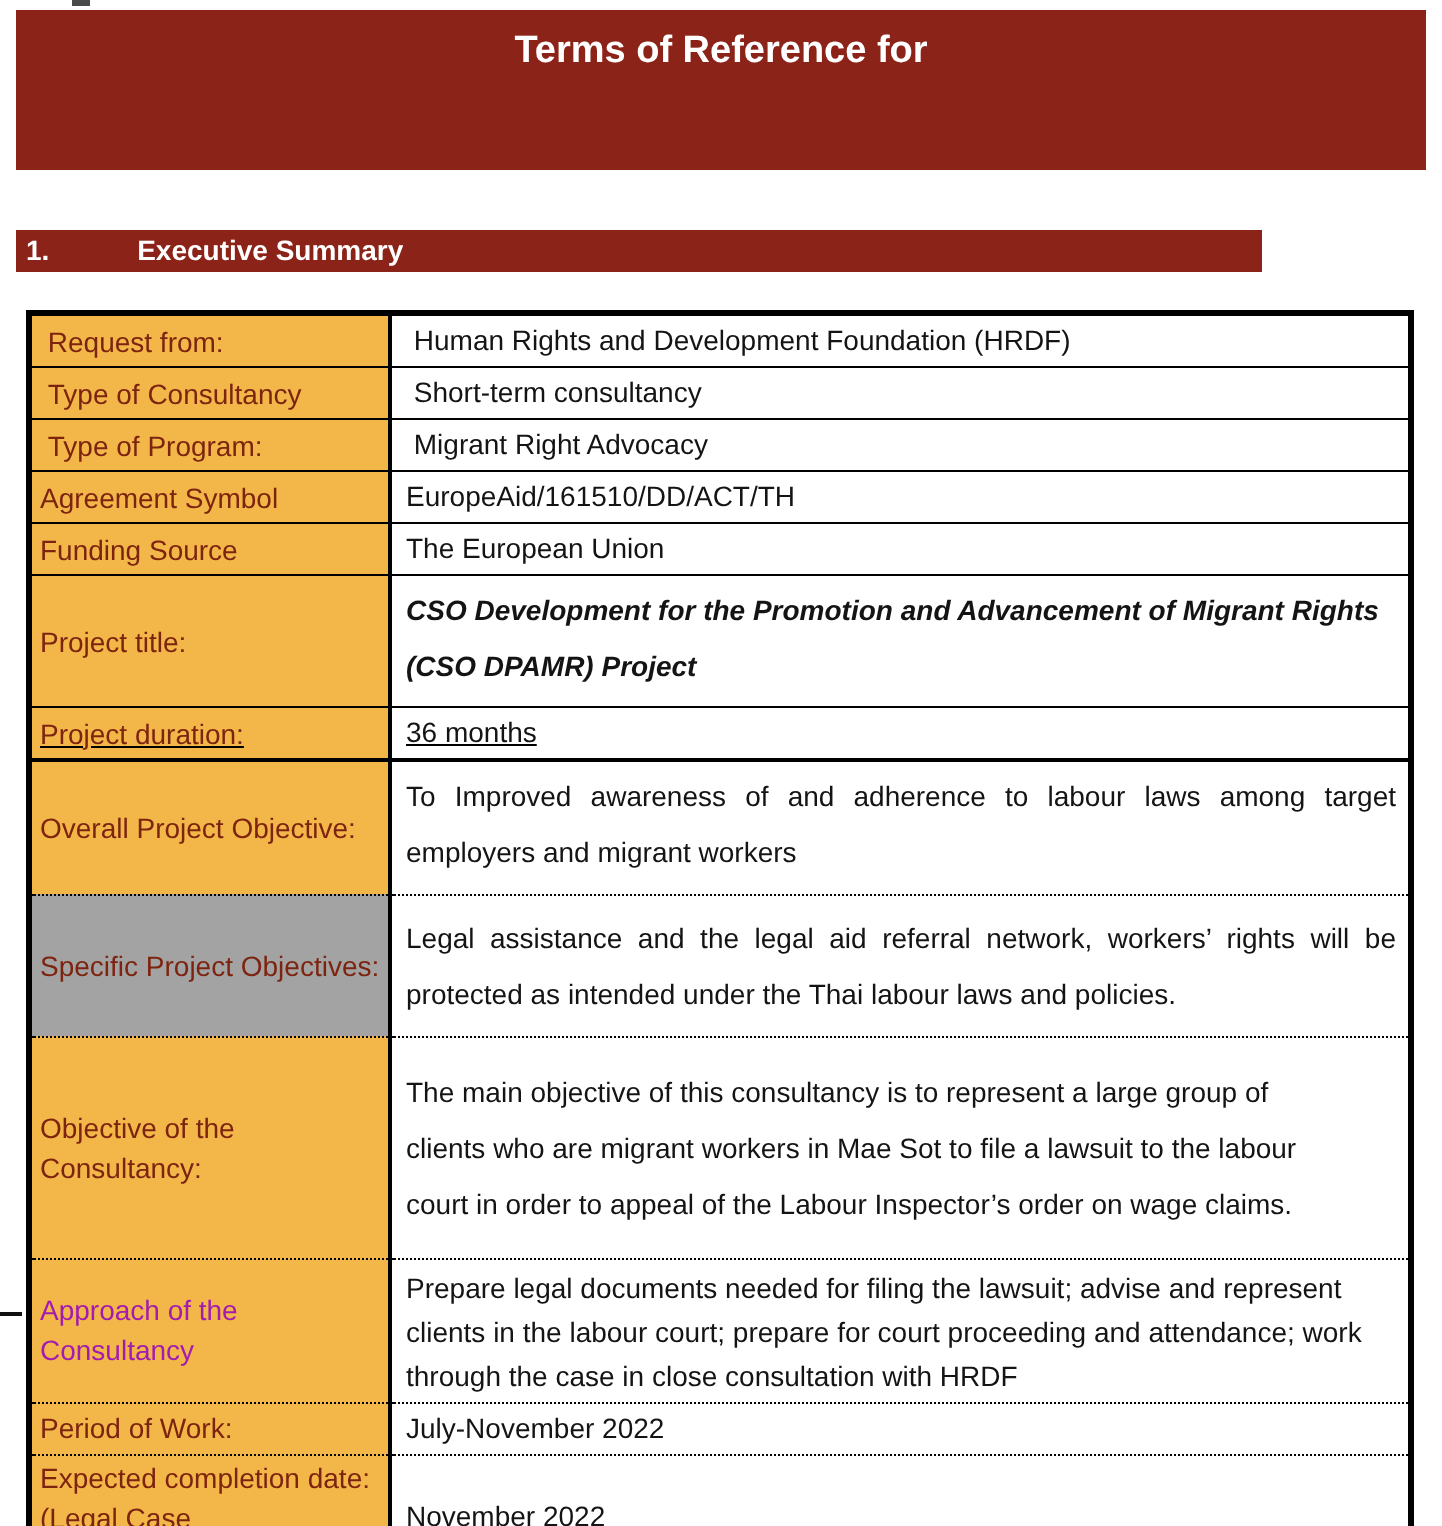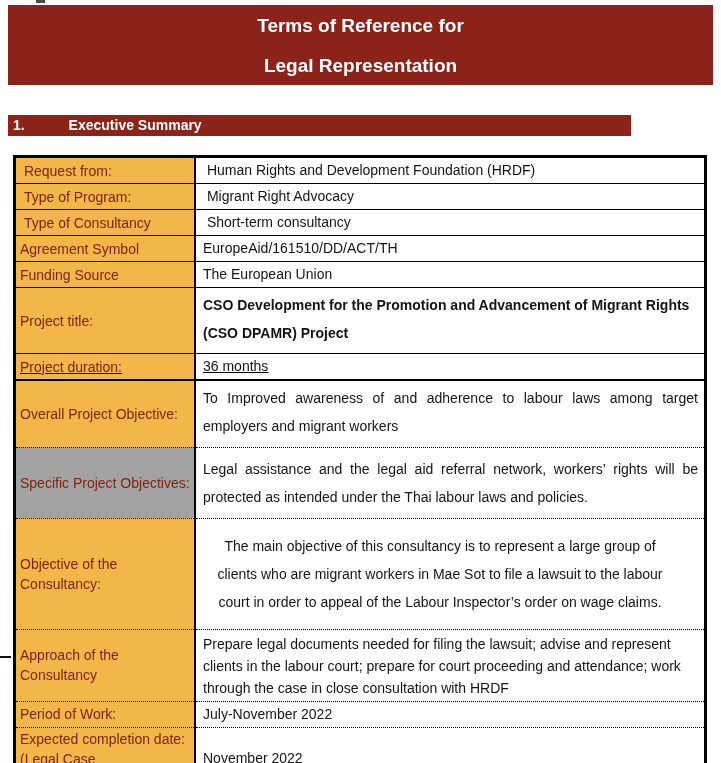"Legal Representation" div.banner-line { html: <div>Legal Representation</div> -> none }
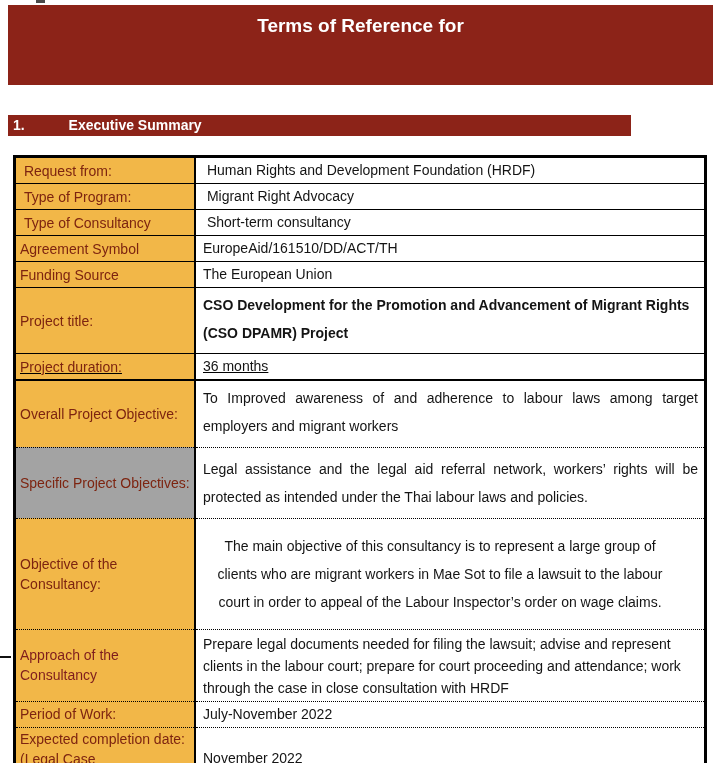"Type of Program:" tr.b-solid { order: before "Type of Consultancy" -> after "Type of Consultancy" }
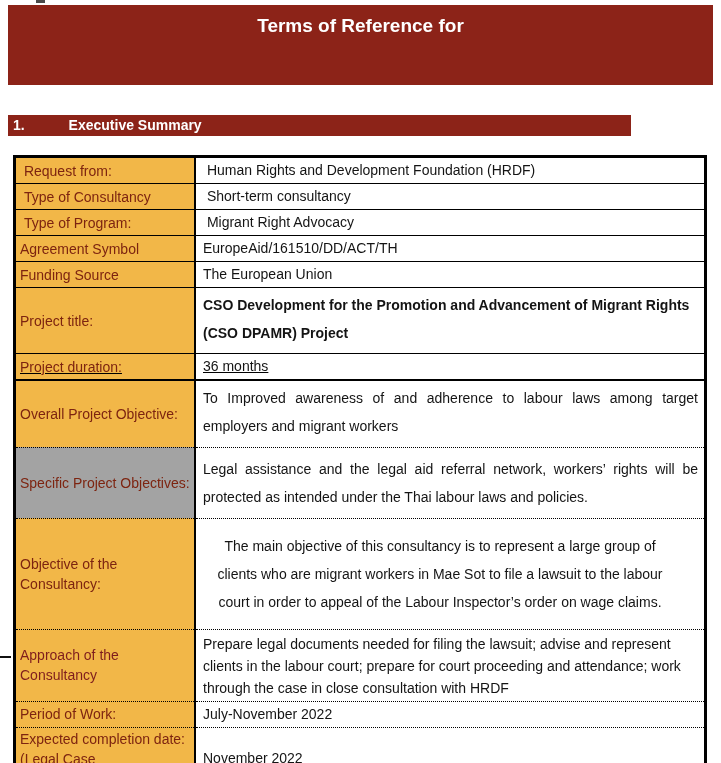"CSO Development for the Promotion" td.value.bolditalic { font-style: none -> italic }
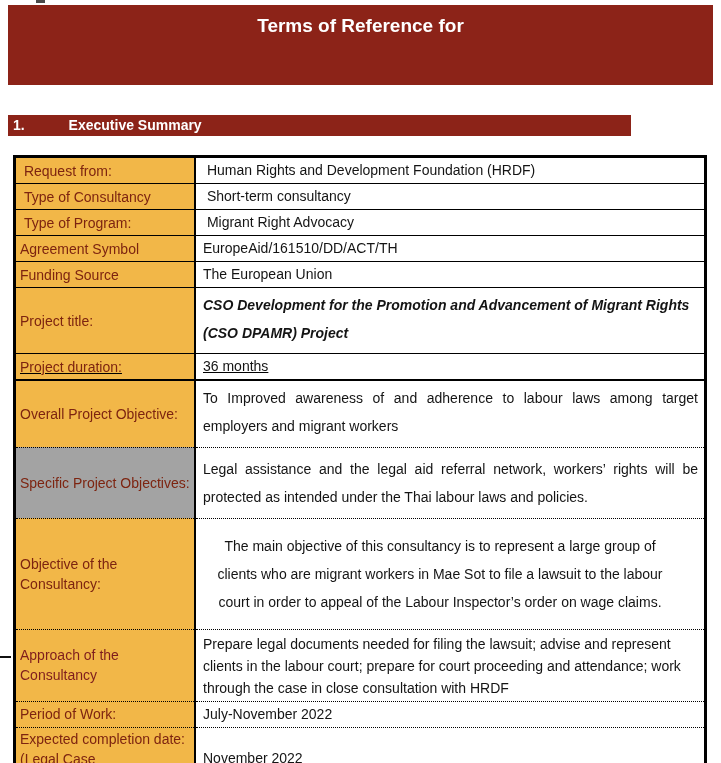"The main objective of this" td.value.narrow > span { text-align: center -> none }
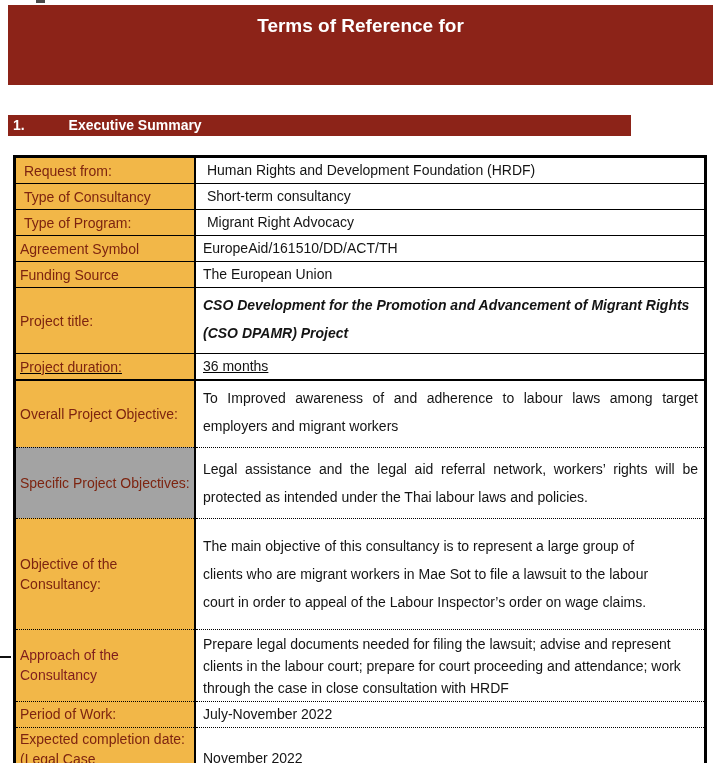"Approach of the Consultancy" td.label { color: #7f1d1d -> #a21caf }
